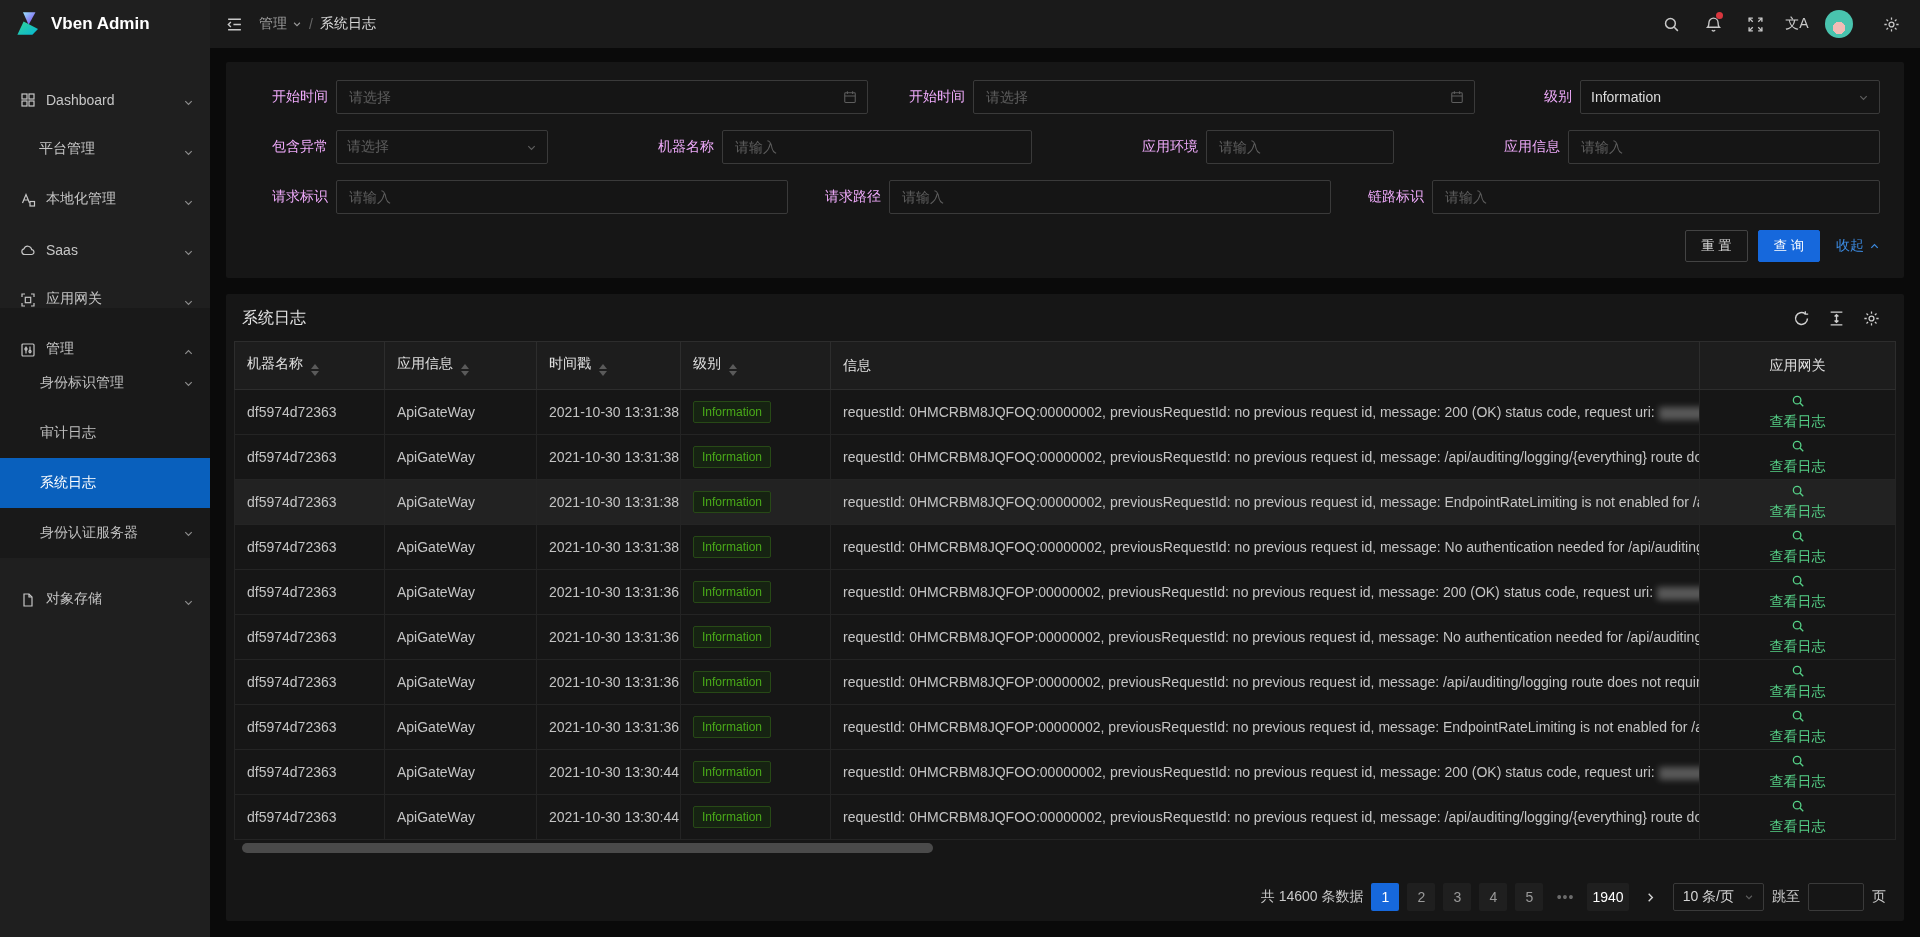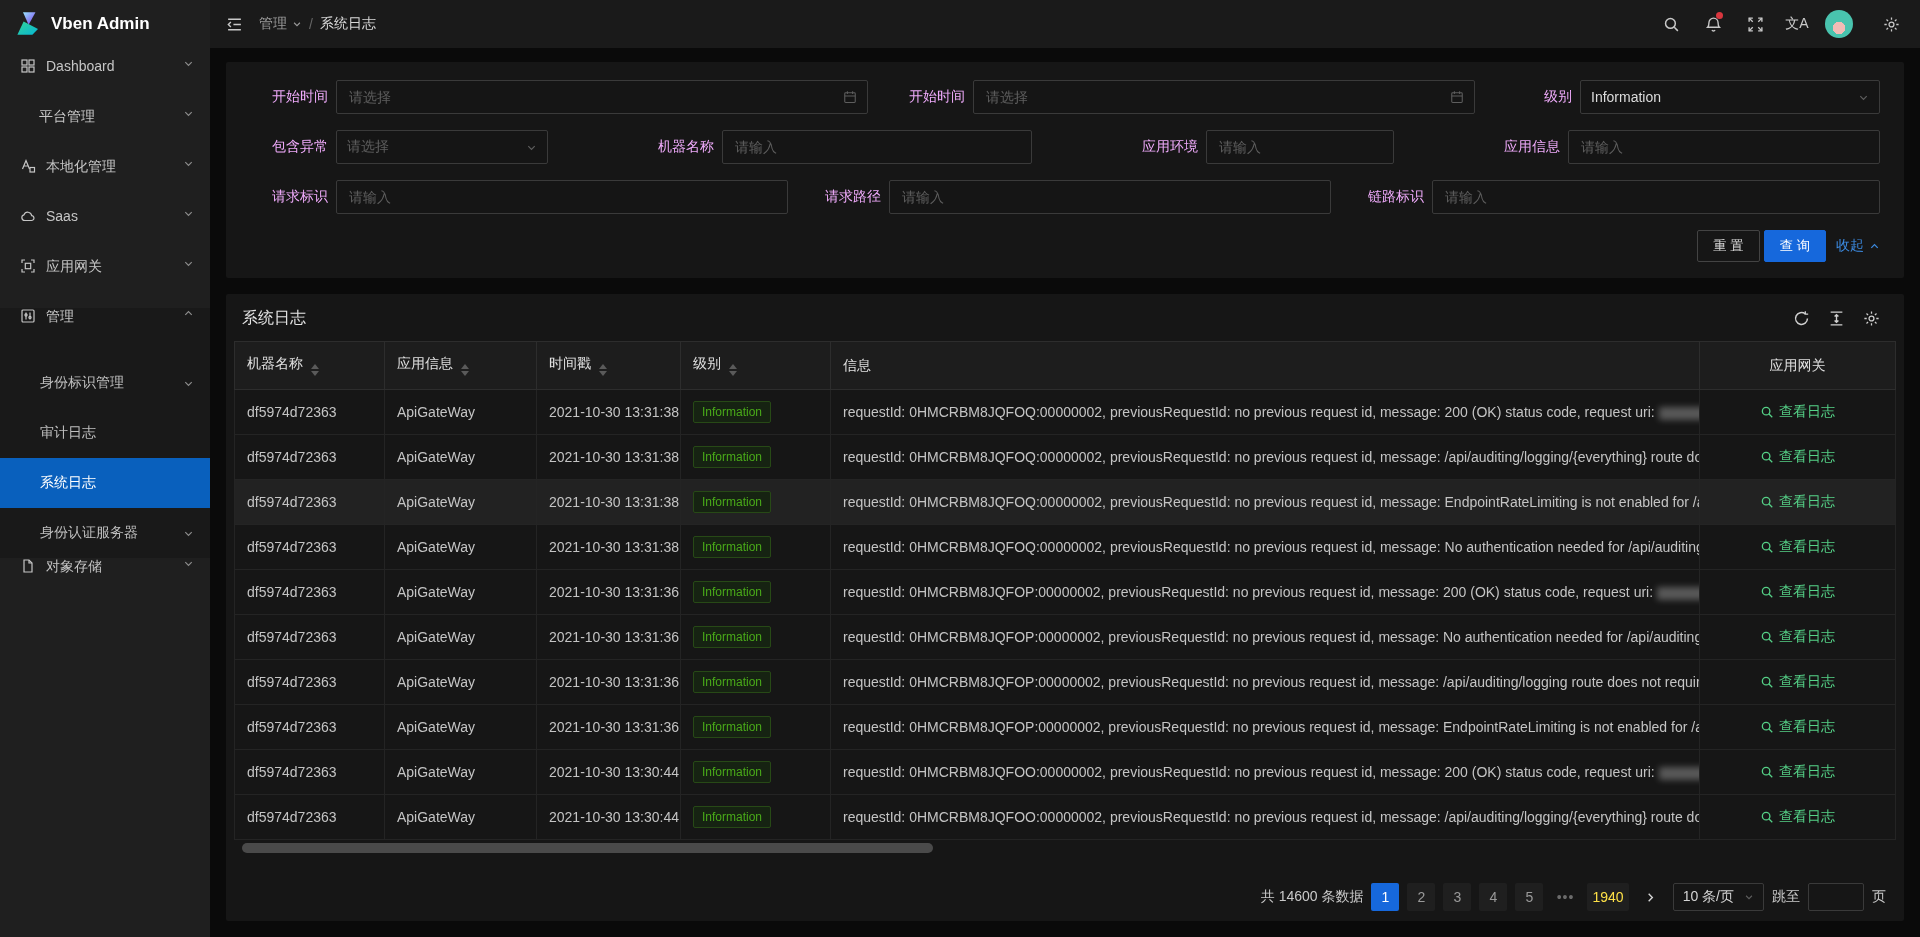"Dashboard" .mi { align-items: flex-start -> flex-end }
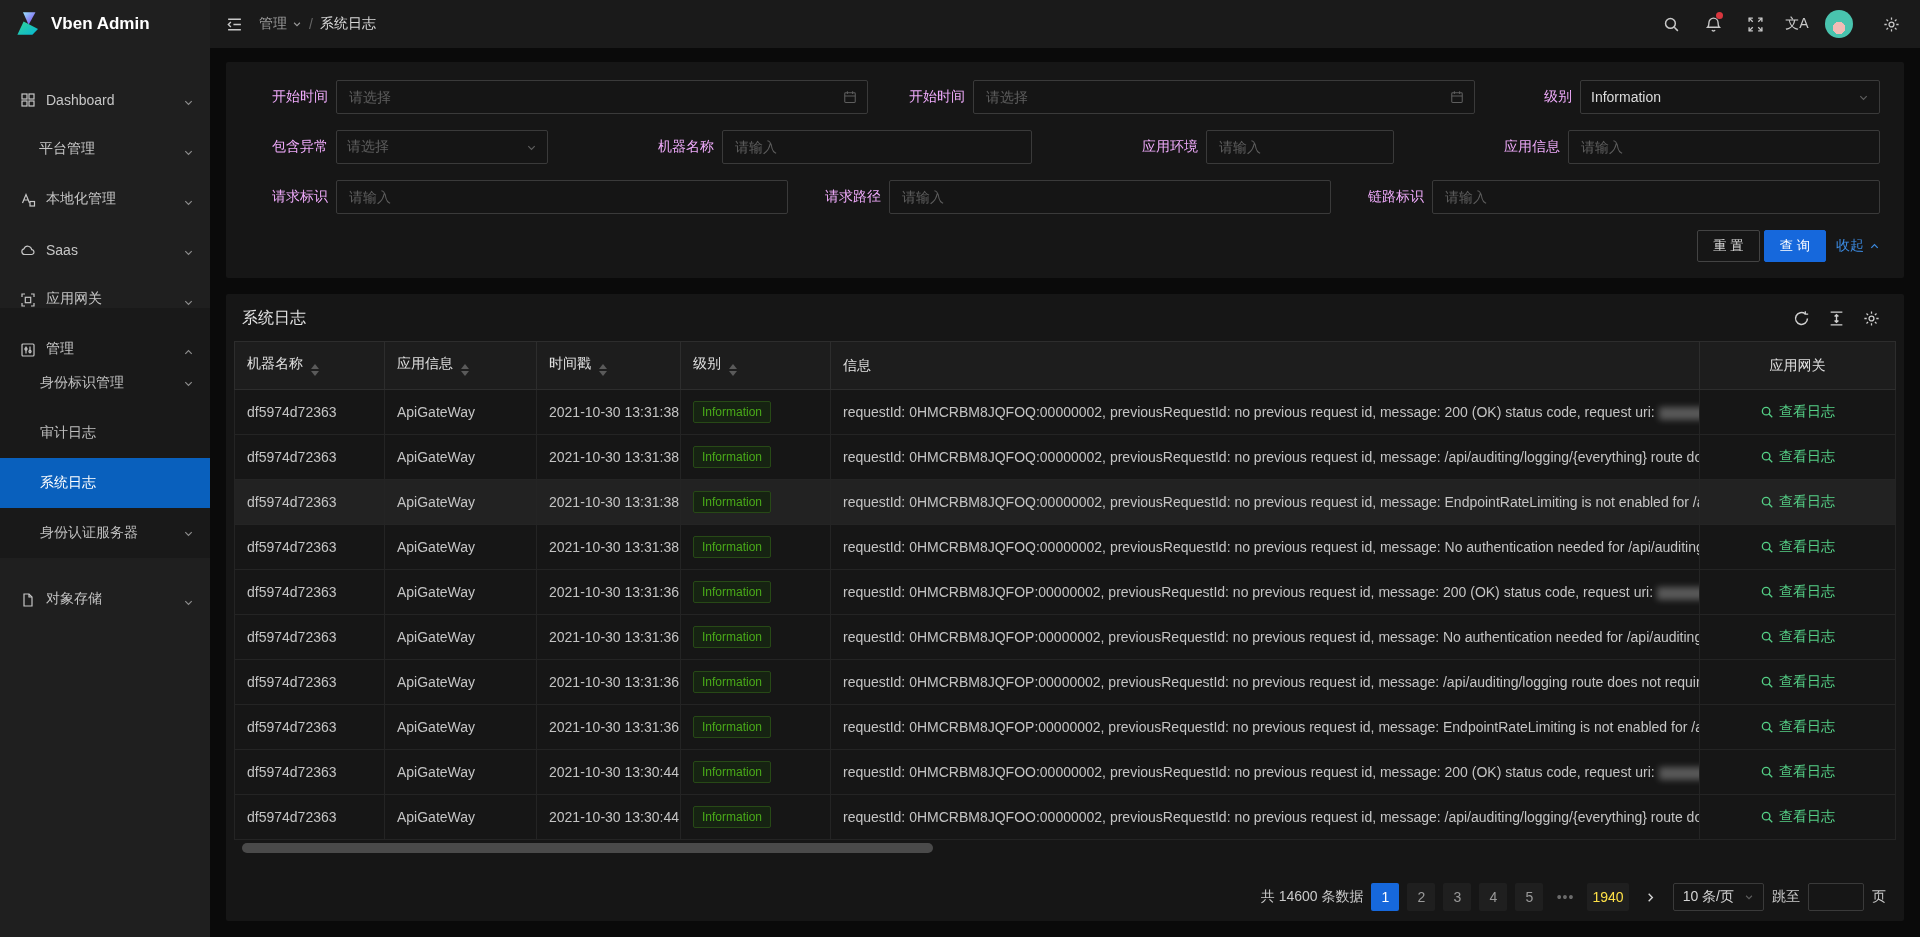"重 置" .fbuttons { gap: 4px -> 10px }
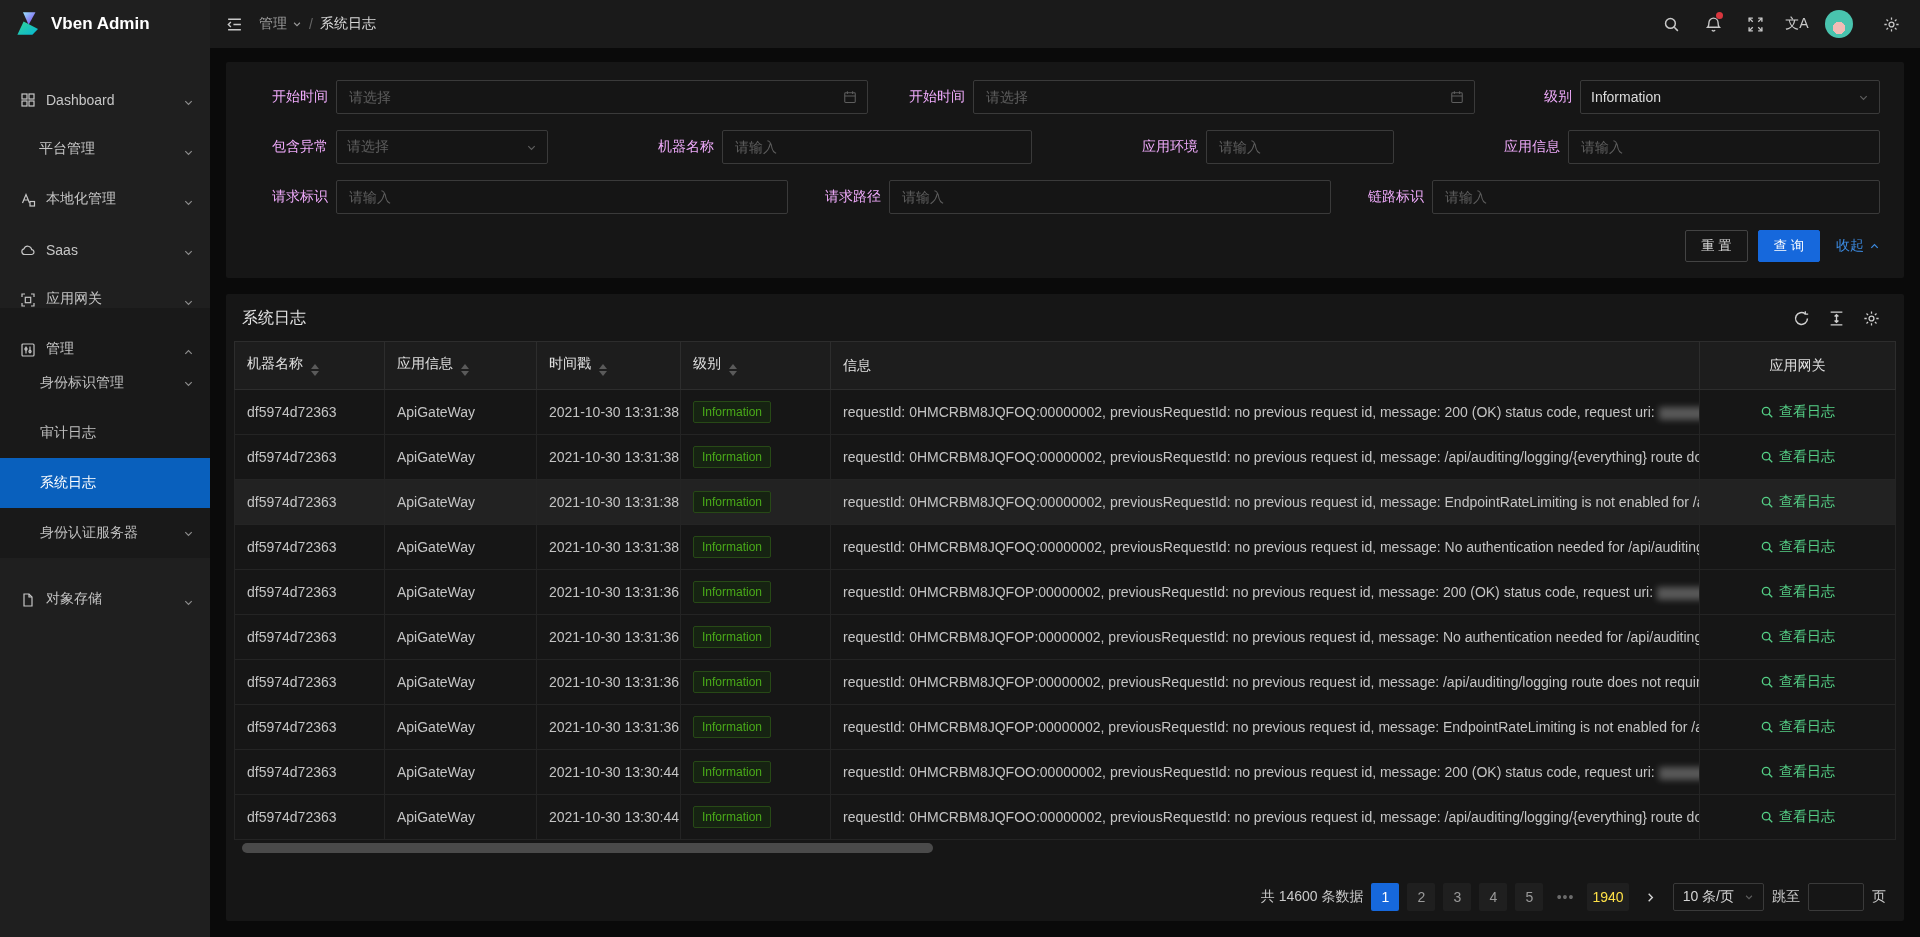"查看日志" .view-log { flex-direction: none -> column }
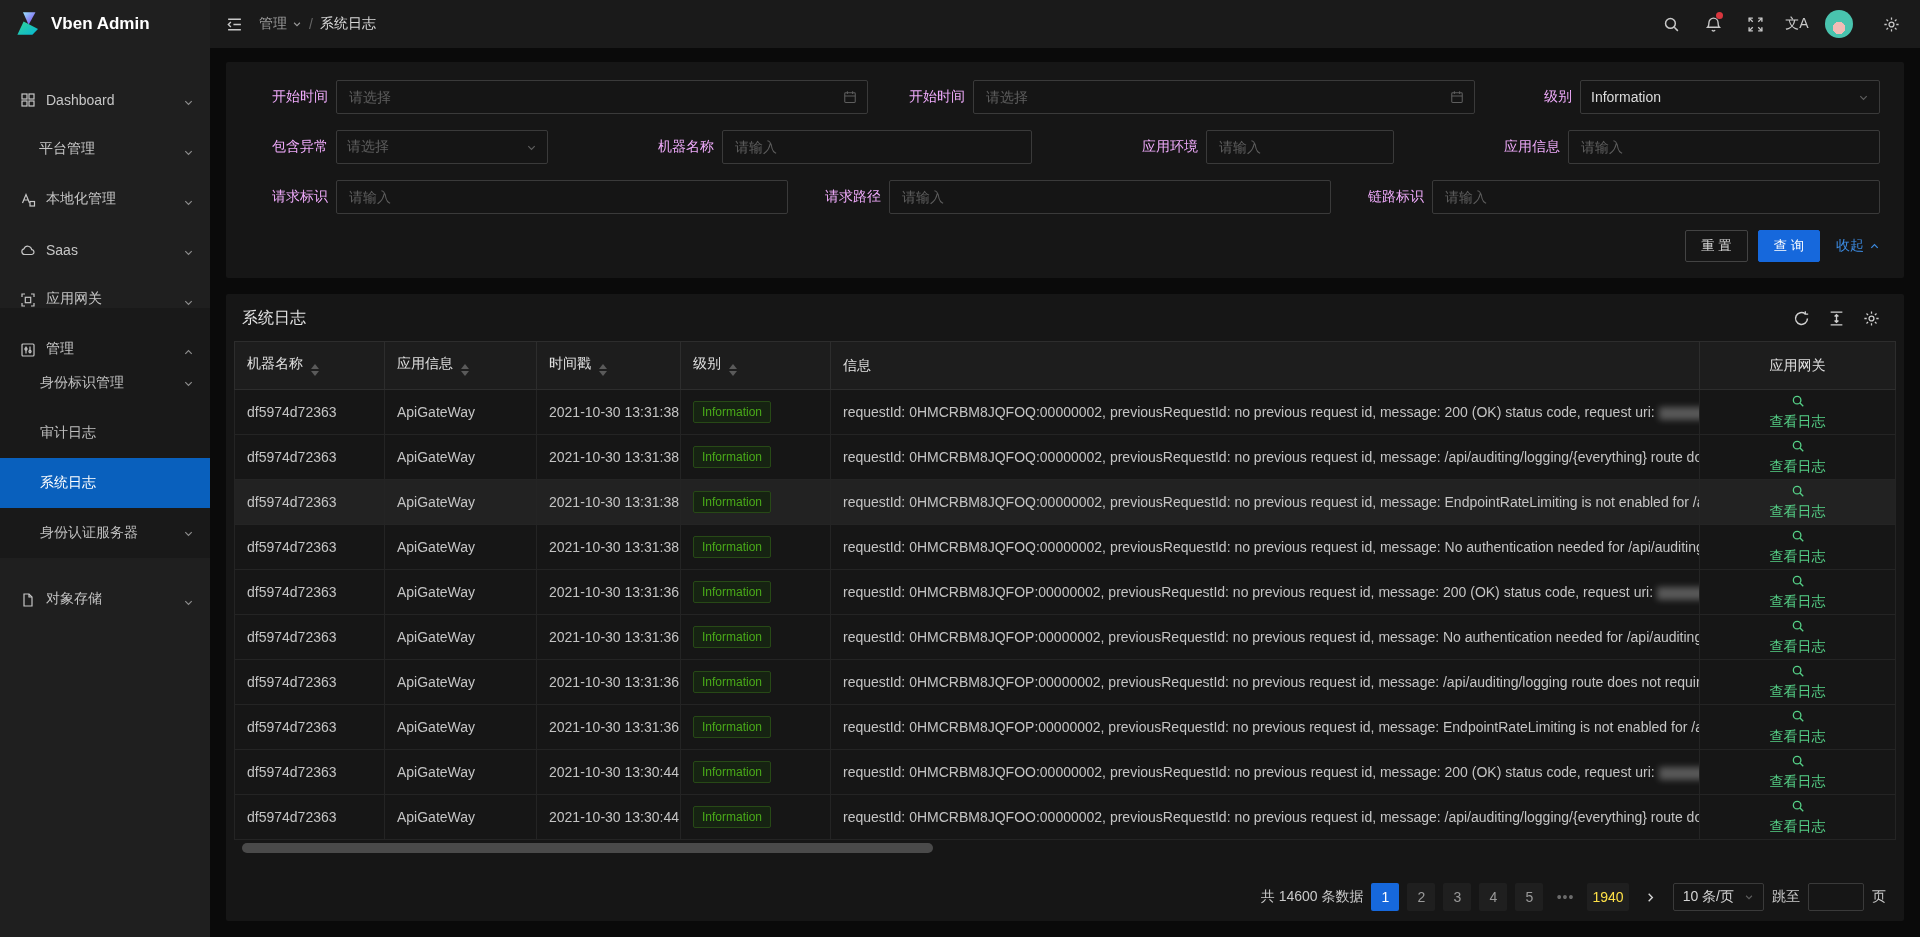"1940" .pg.dim { color: #fde047 -> #ffffff }
